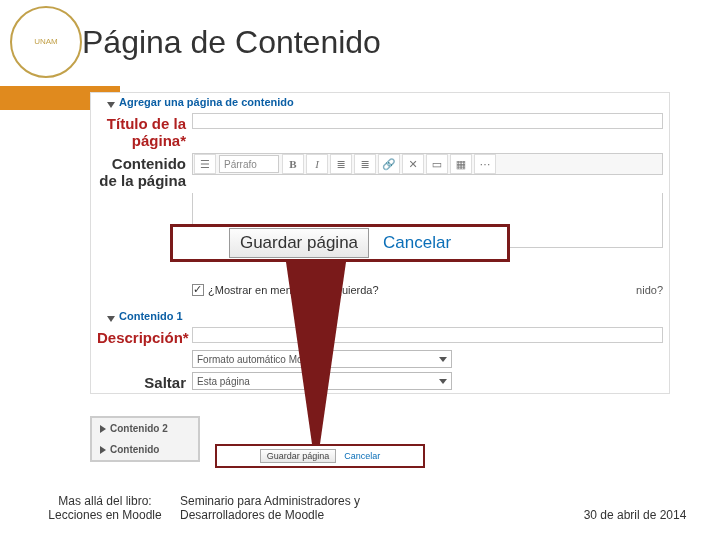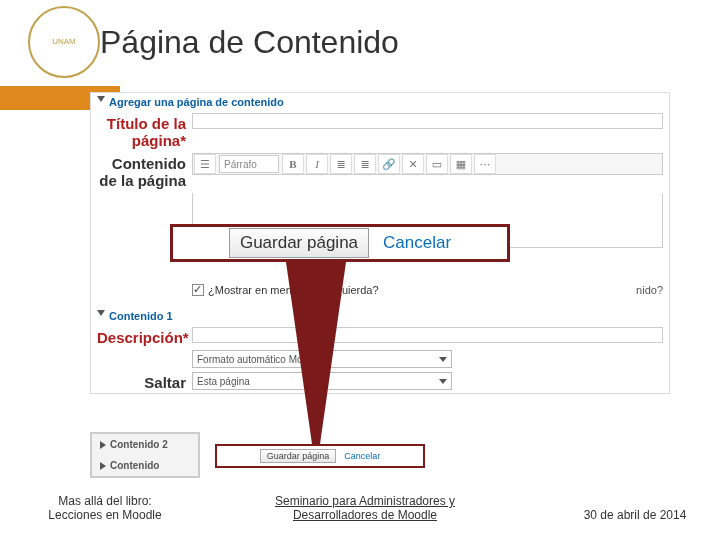"UNAM" .header { padding: 6px 10px 0 28px -> 6px 10px 0 10px }
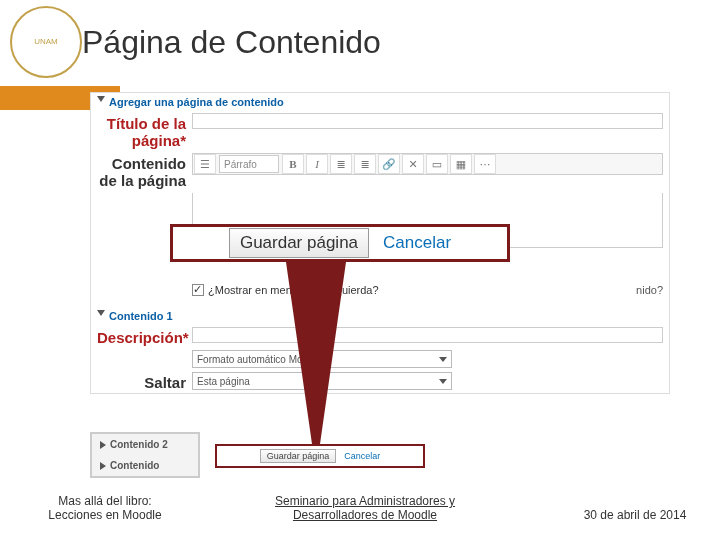"Agregar una página de contenido" .section-head { align-items: flex-start -> flex-end; padding: 3px 6px -> 3px 16px }
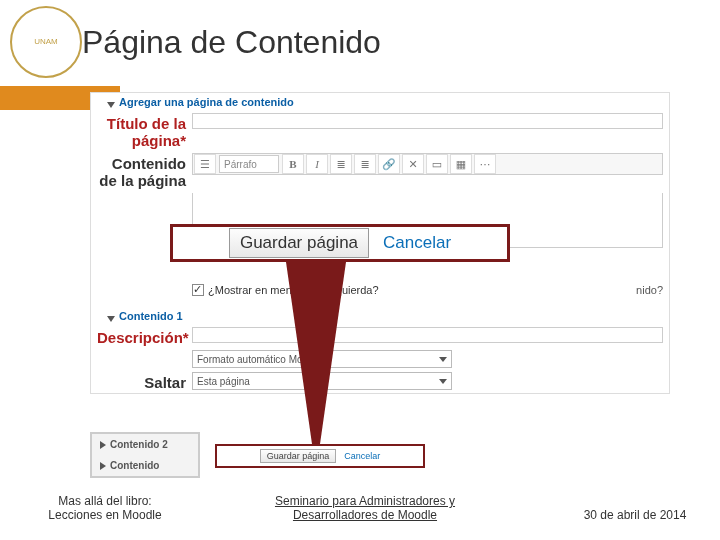"Contenido 2" .lower-left { top: 432px -> 416px }
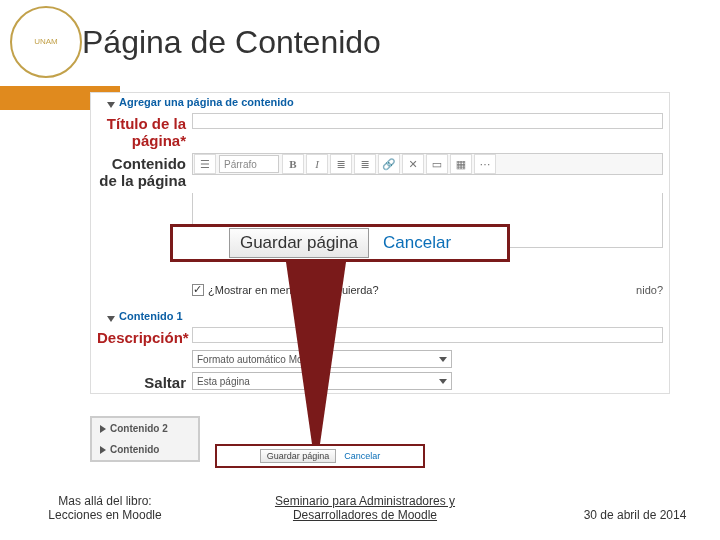"Seminario para Administradores y" .footer .c2 { text-align: center -> left; text-decoration: underline -> none }
